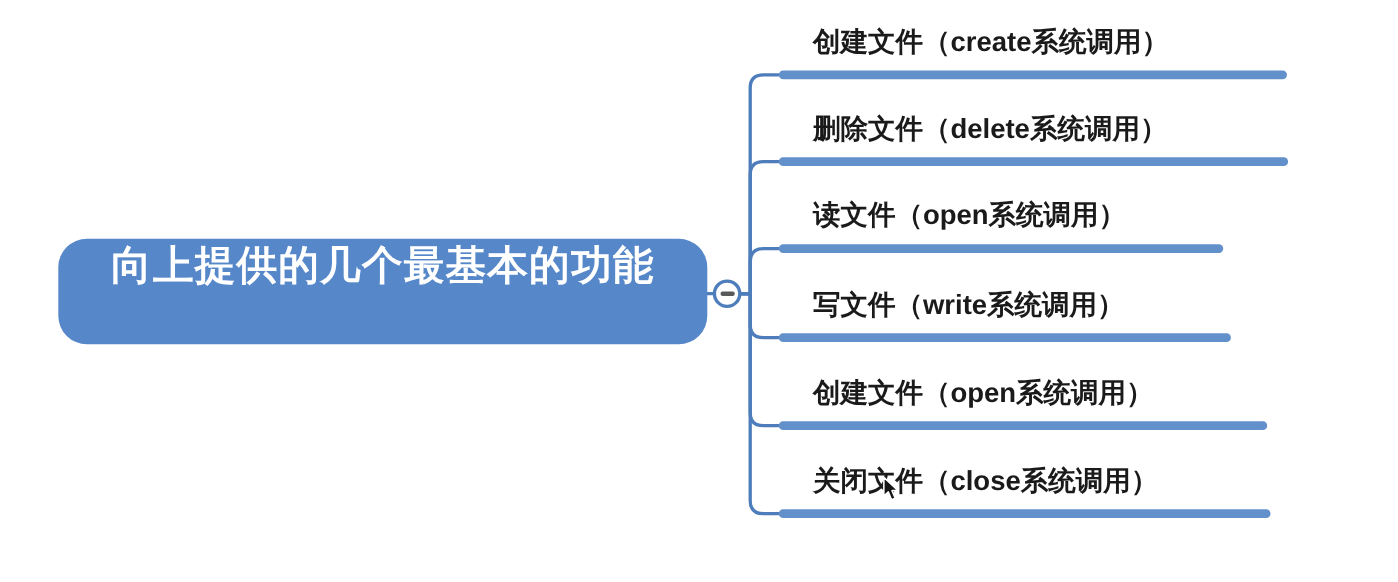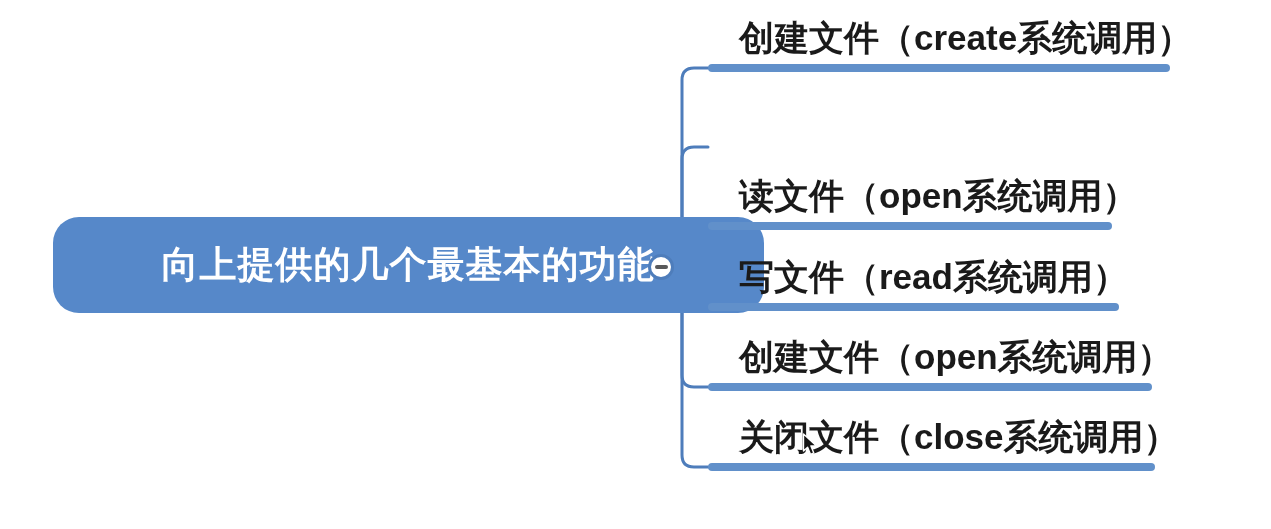"创建文件（create系统调用）" .branch .branch-label { font-size: 35px -> 25px }
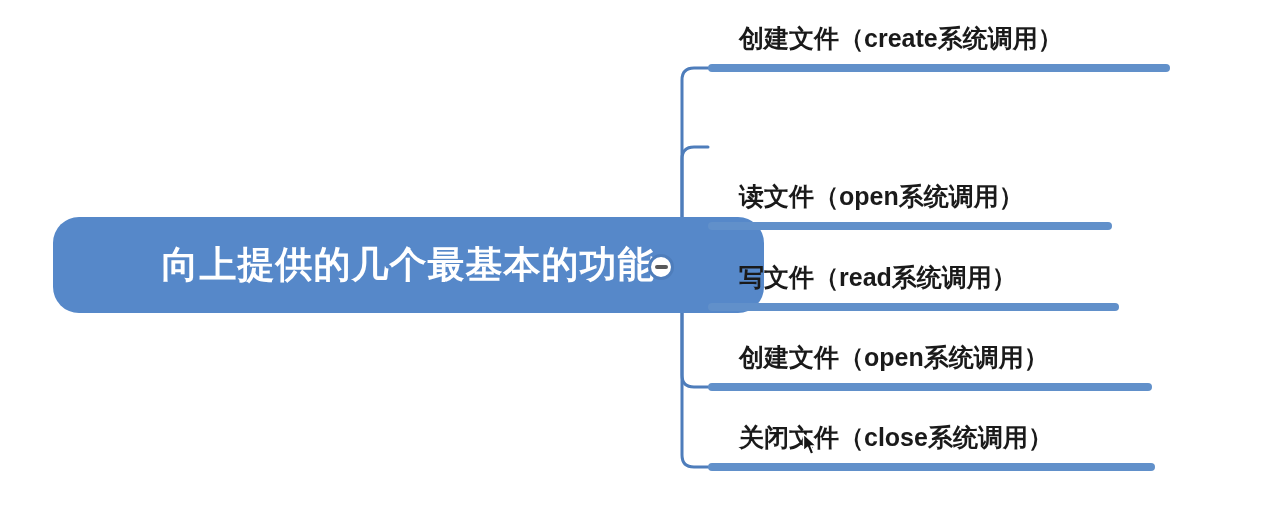"删除文件（delete系统调用）" div.branch { html: none -> <div> <div>删除文件（delete系统调用）</div> <div></div> </div> }
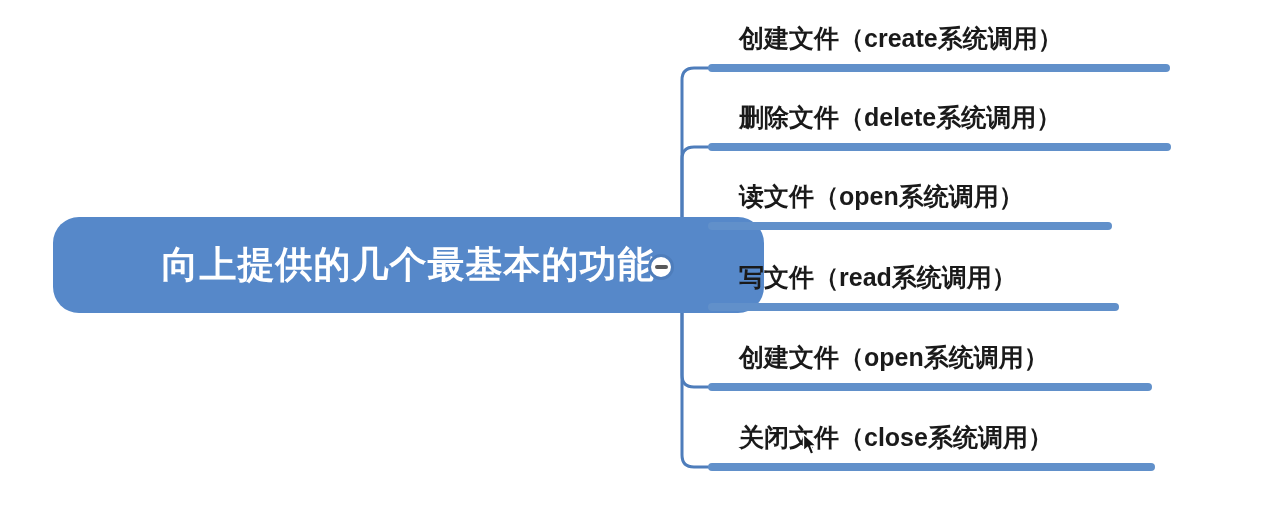"向上提供的几个最基本的功能" .root-node { align-items: center -> none; width: 711px -> 590px }
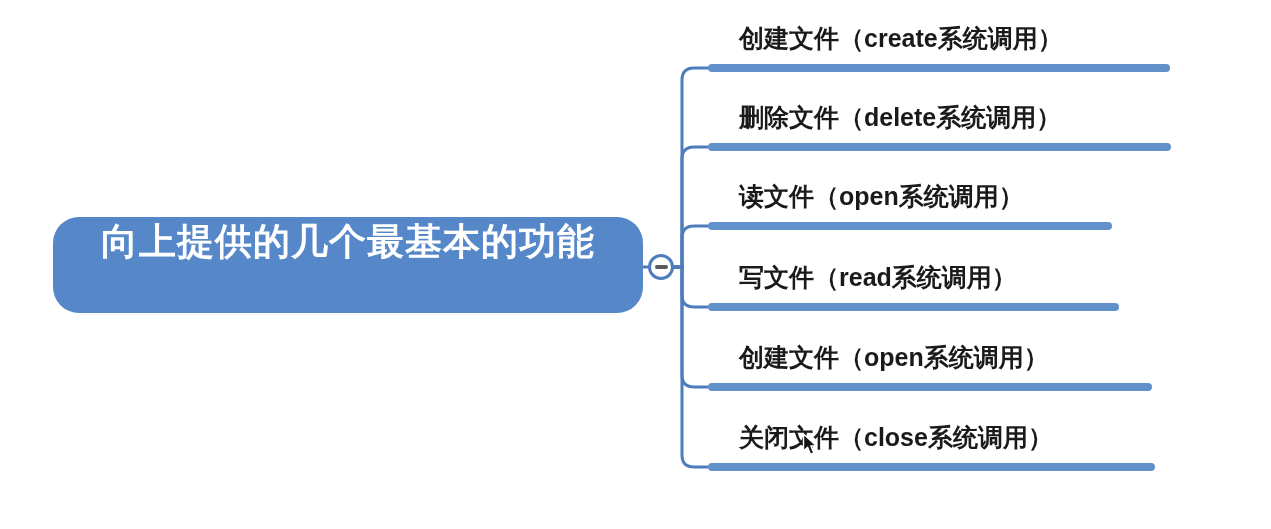"写文件（read系统调用）" div.branch-label { text: read -> write }
